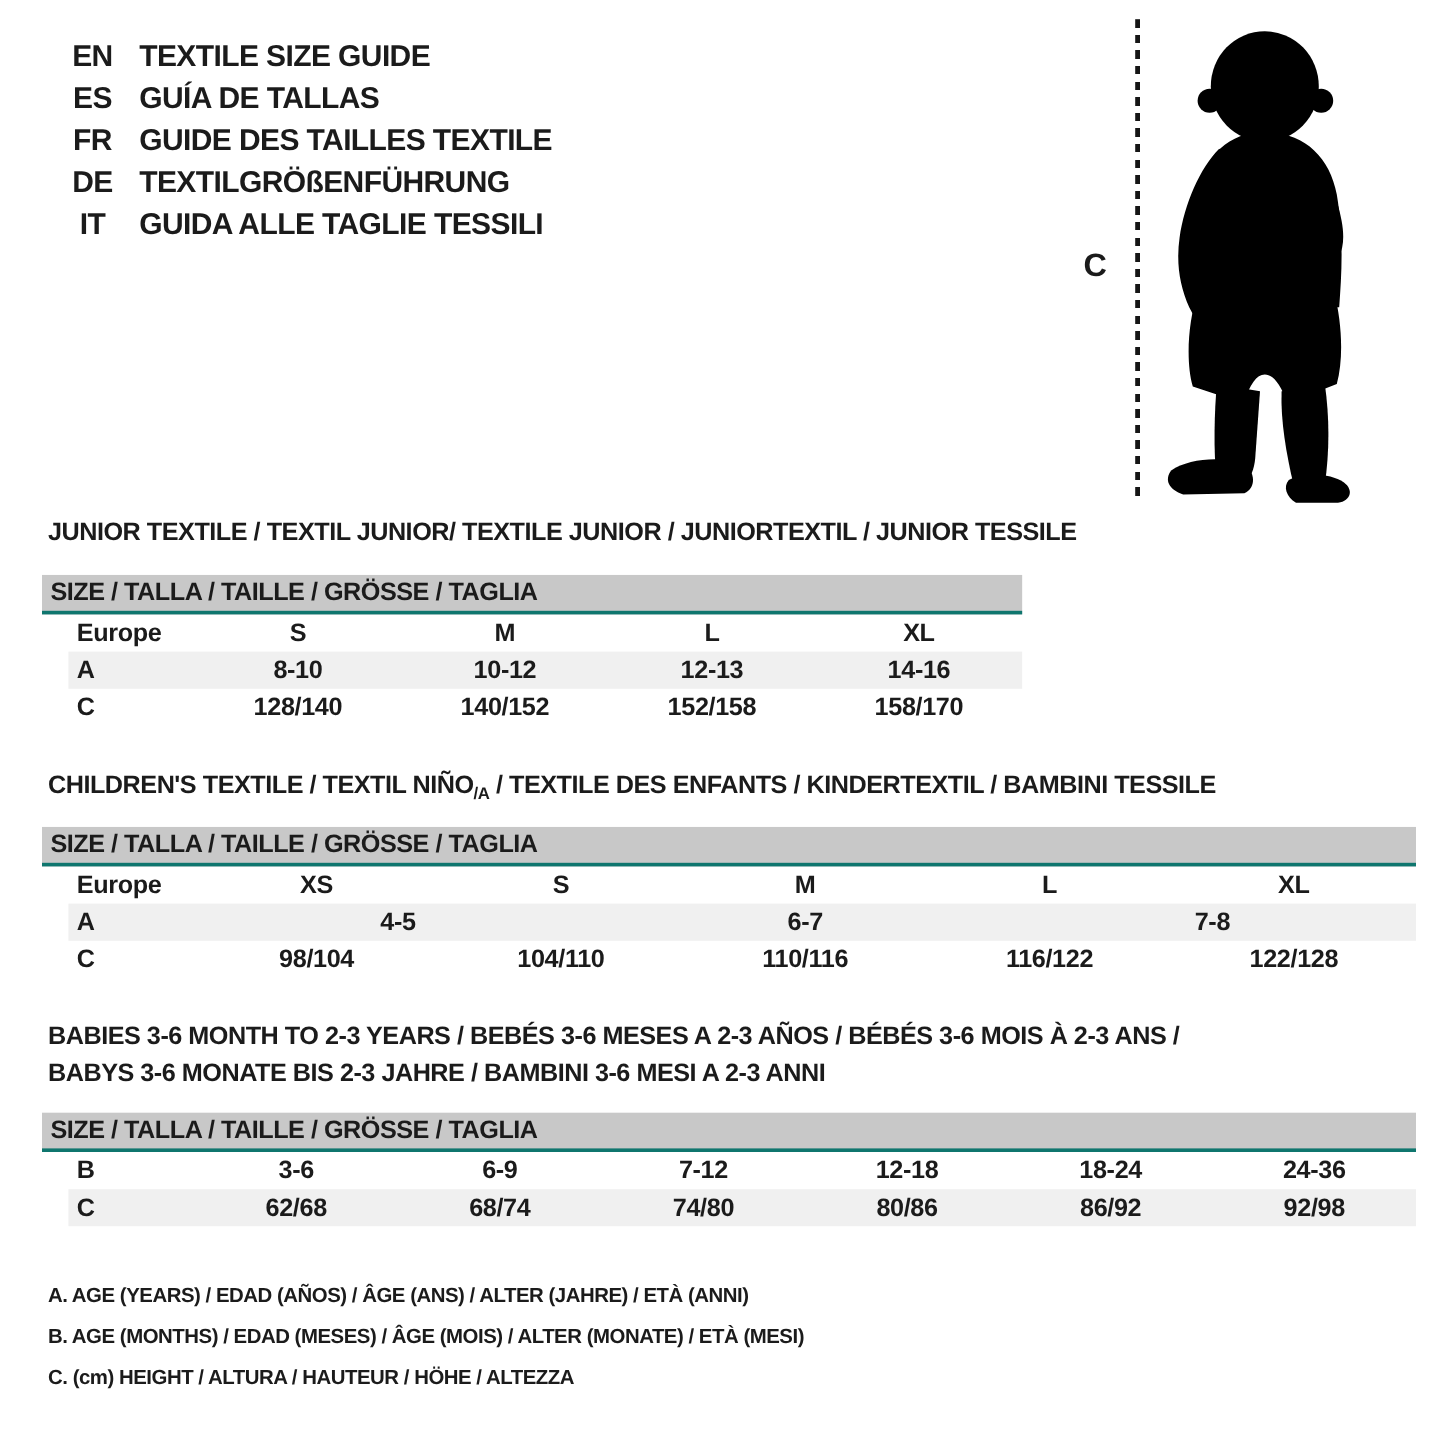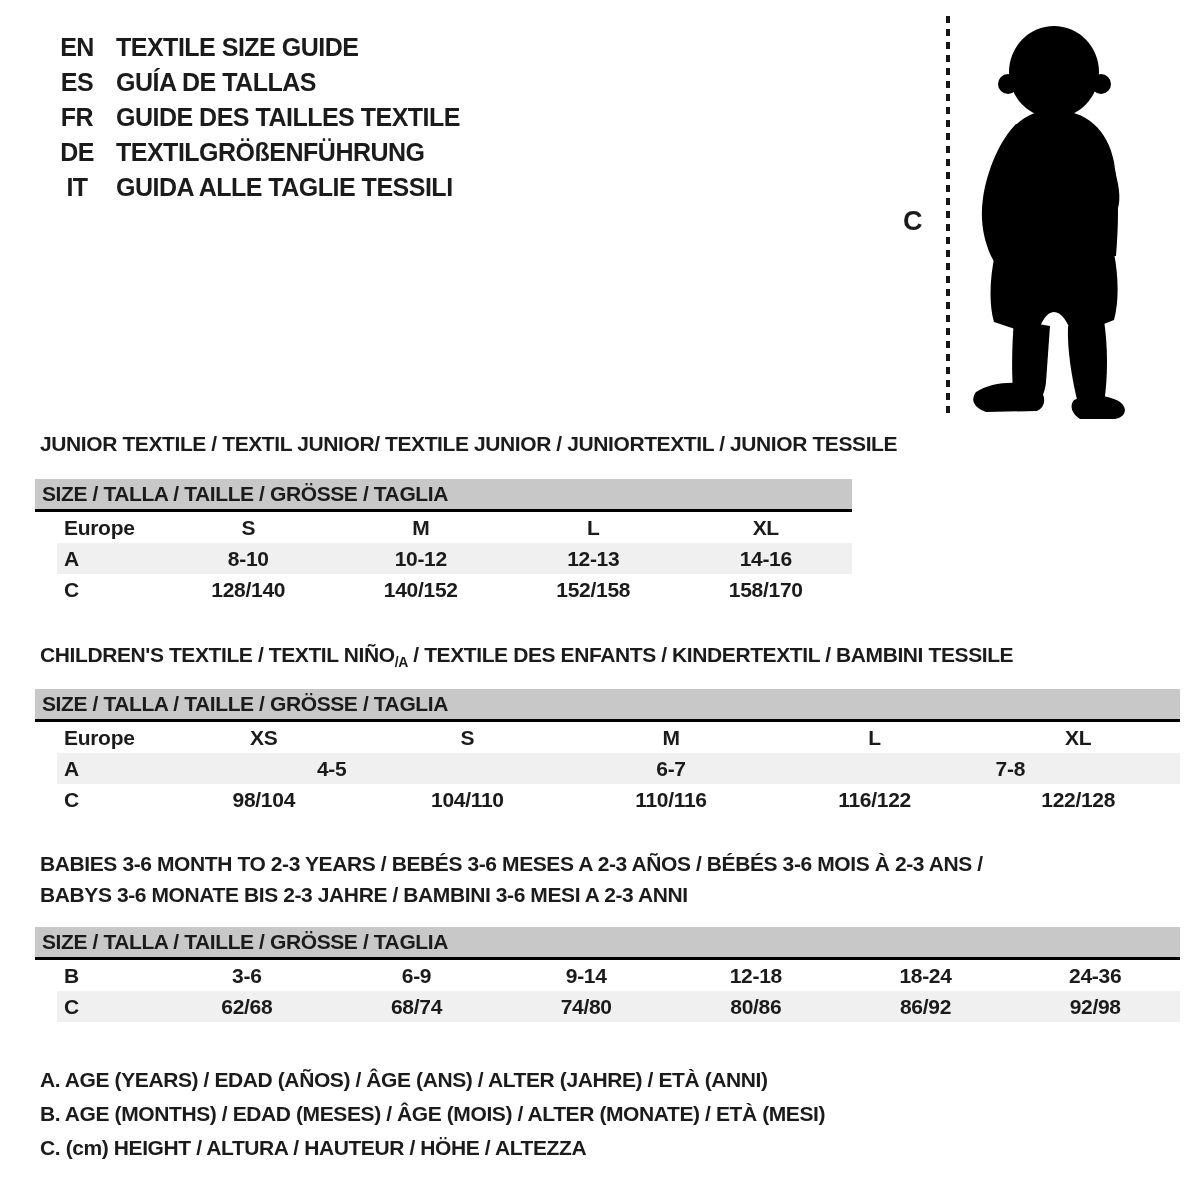"SIZE / TALLA / TAILLE" .thead { border-bottom: 3px solid #000000 -> 3px solid #0f766e }
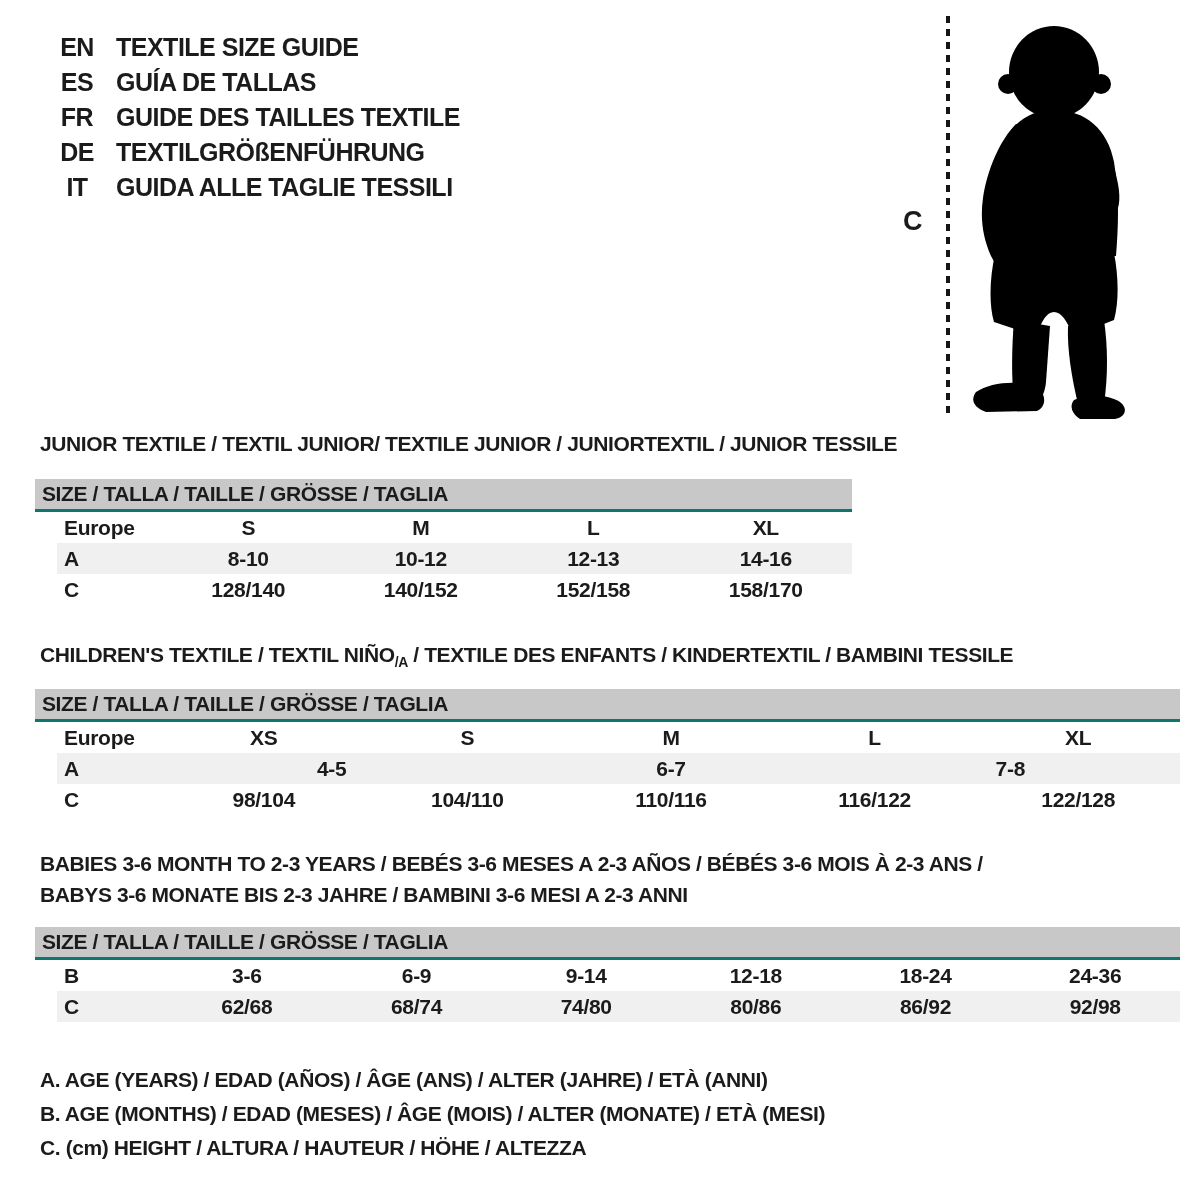"9-14" span.tcell { text: 9-14 -> 7-12 }
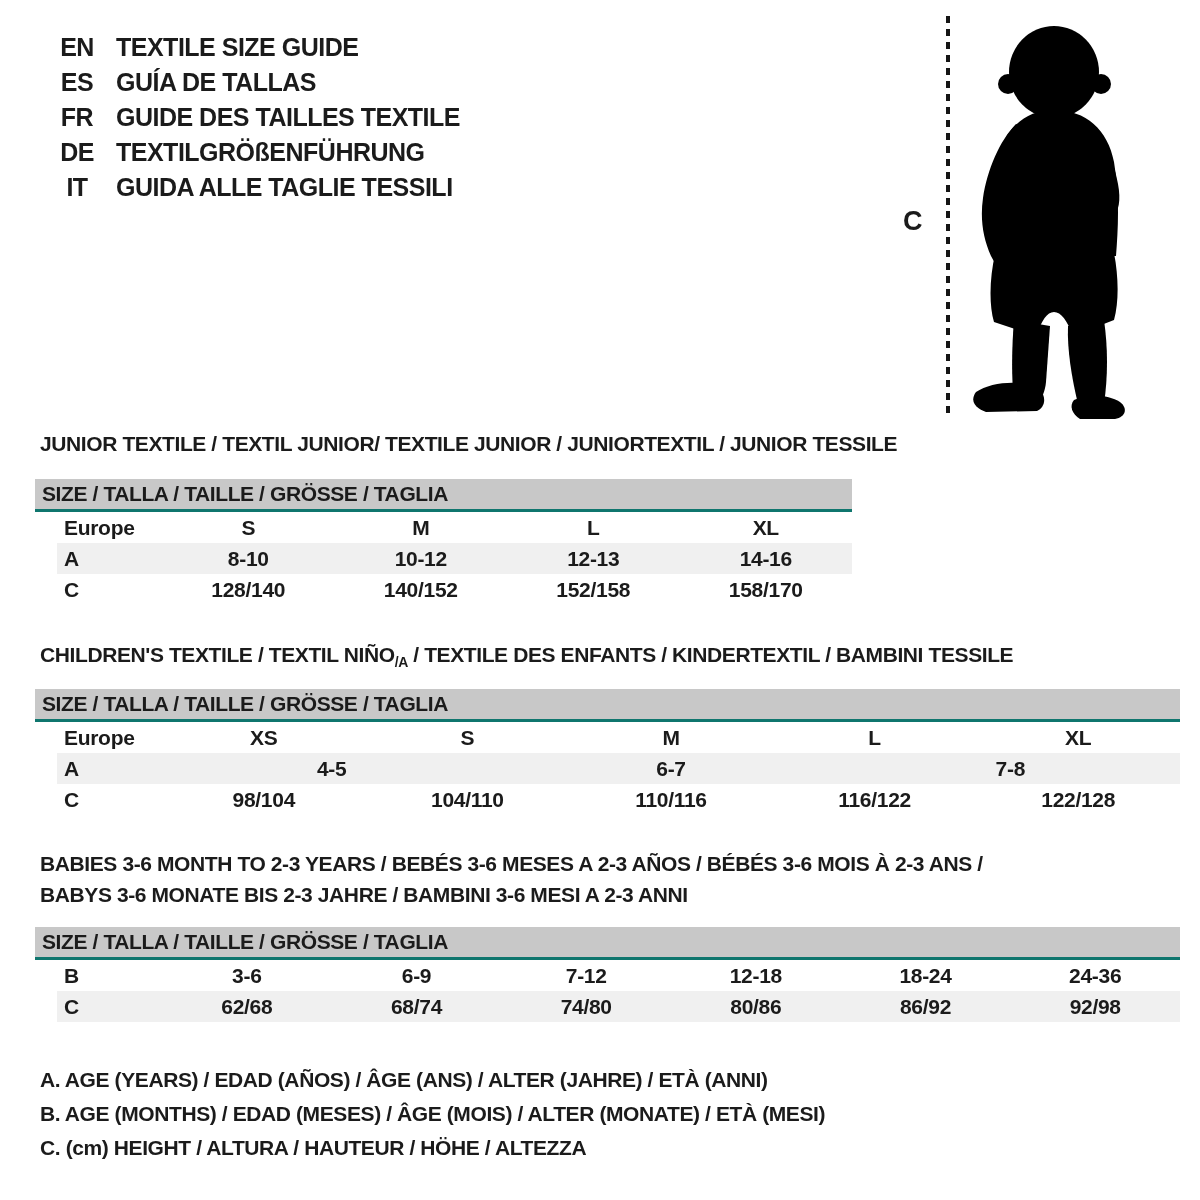"A. AGE (YEARS) / EDAD" .legend-line { font-size: 21px -> 17px }
